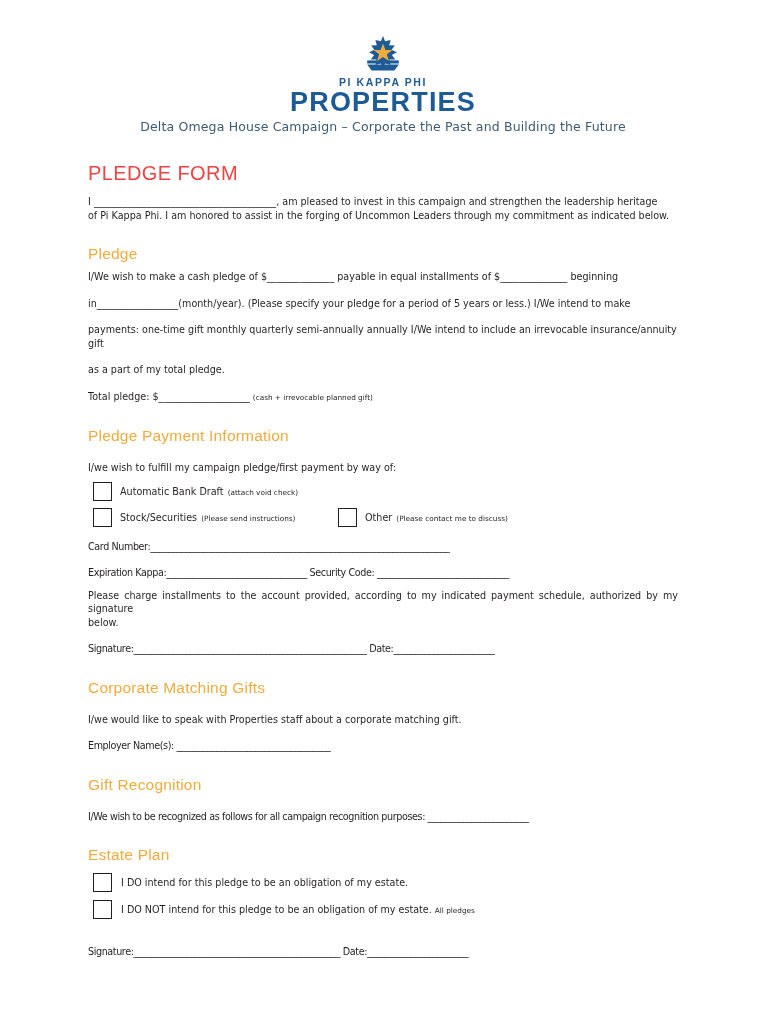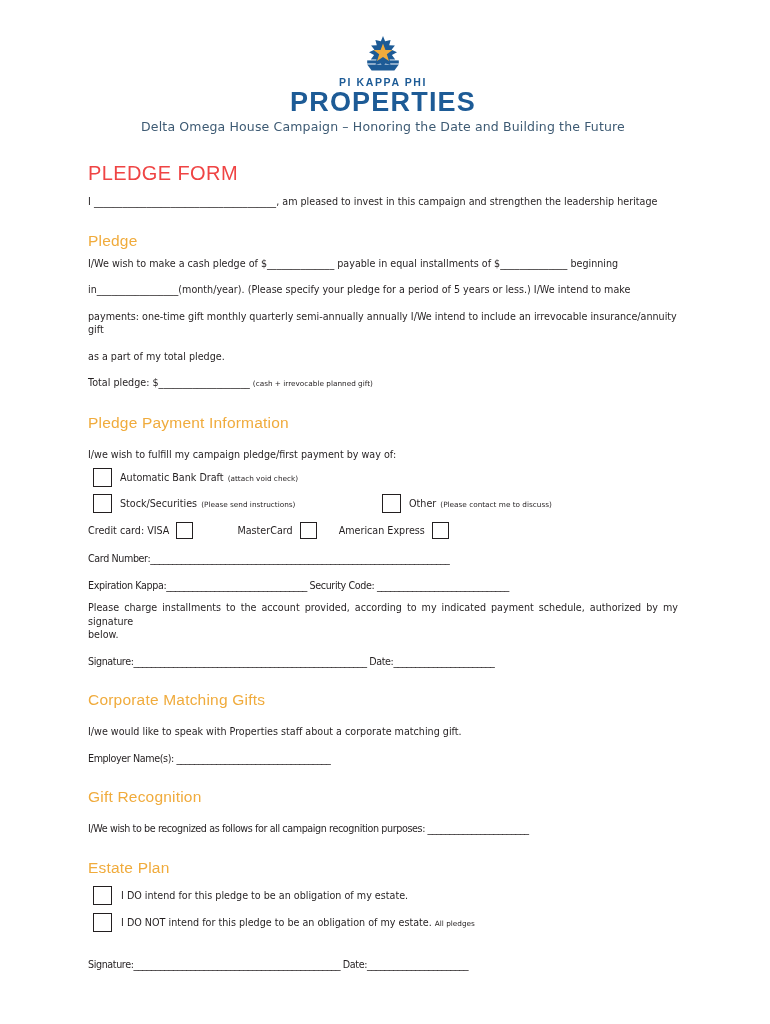"Delta Omega House Campaign –" div.campaign-line { text: Honoring the Date -> Corporate the Past }
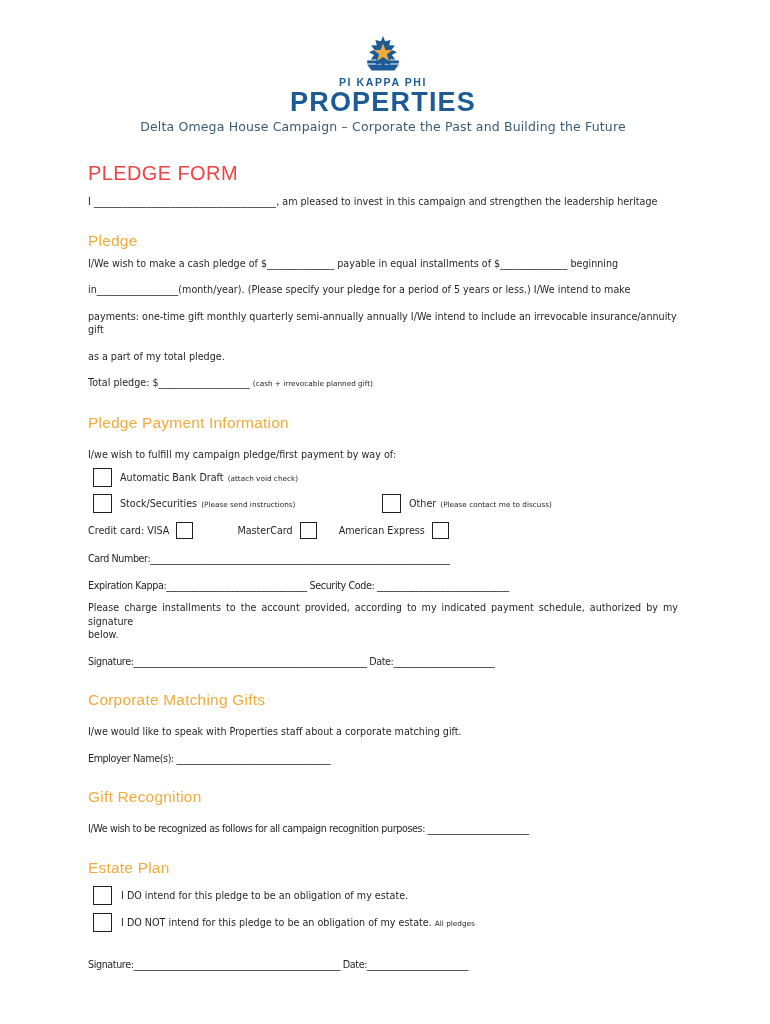"of Pi Kappa Phi. I" p.body { html: none -> <p>of Pi Kappa Phi. I am honored to assist in the forging of Uncommon Leaders through my commitment as indicated below.</p> }
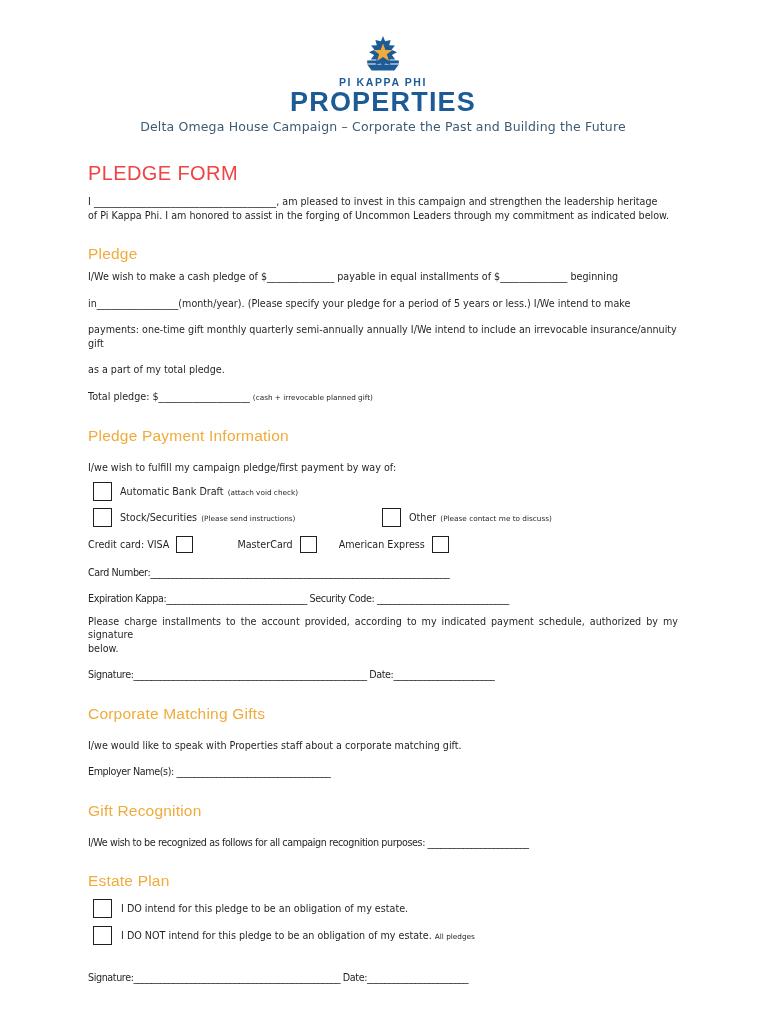"Automatic Bank Draft (attach void" .opt-row { gap: 44px -> none }
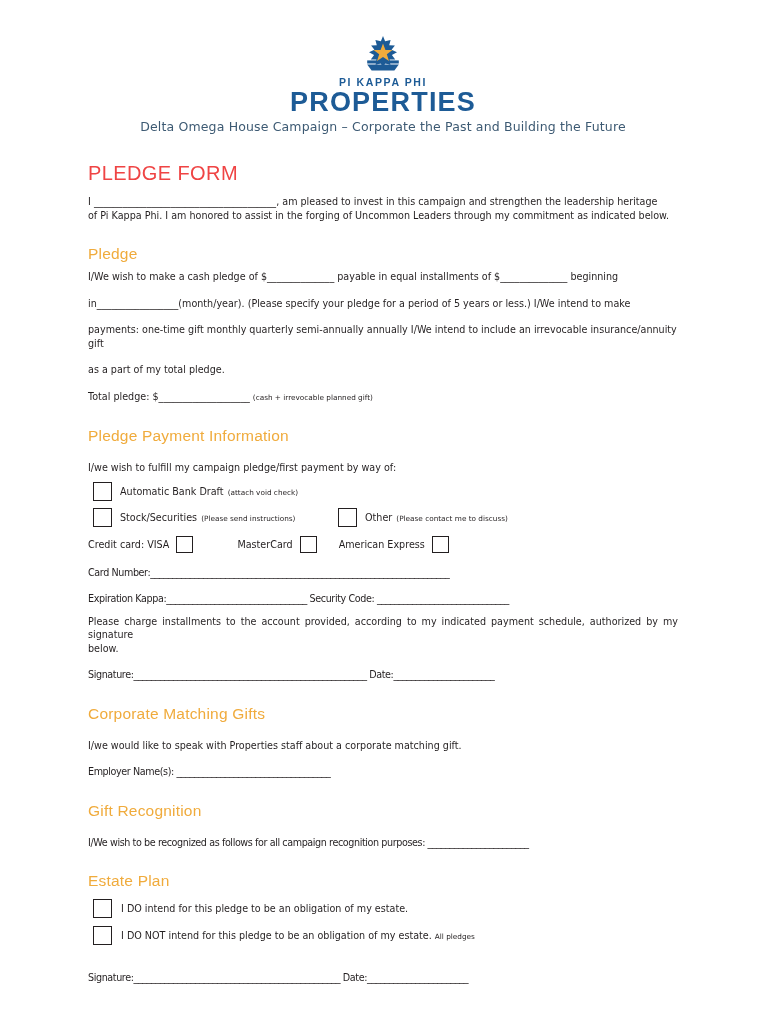"Credit card: VISA" div.cc-row { html: <div> <span>Credit card: VISA</span> <span></span> <span></span> <span>MasterCard</span> <span></span> <span></span> <span>American Express</span> <span></span> </div> -> none }
